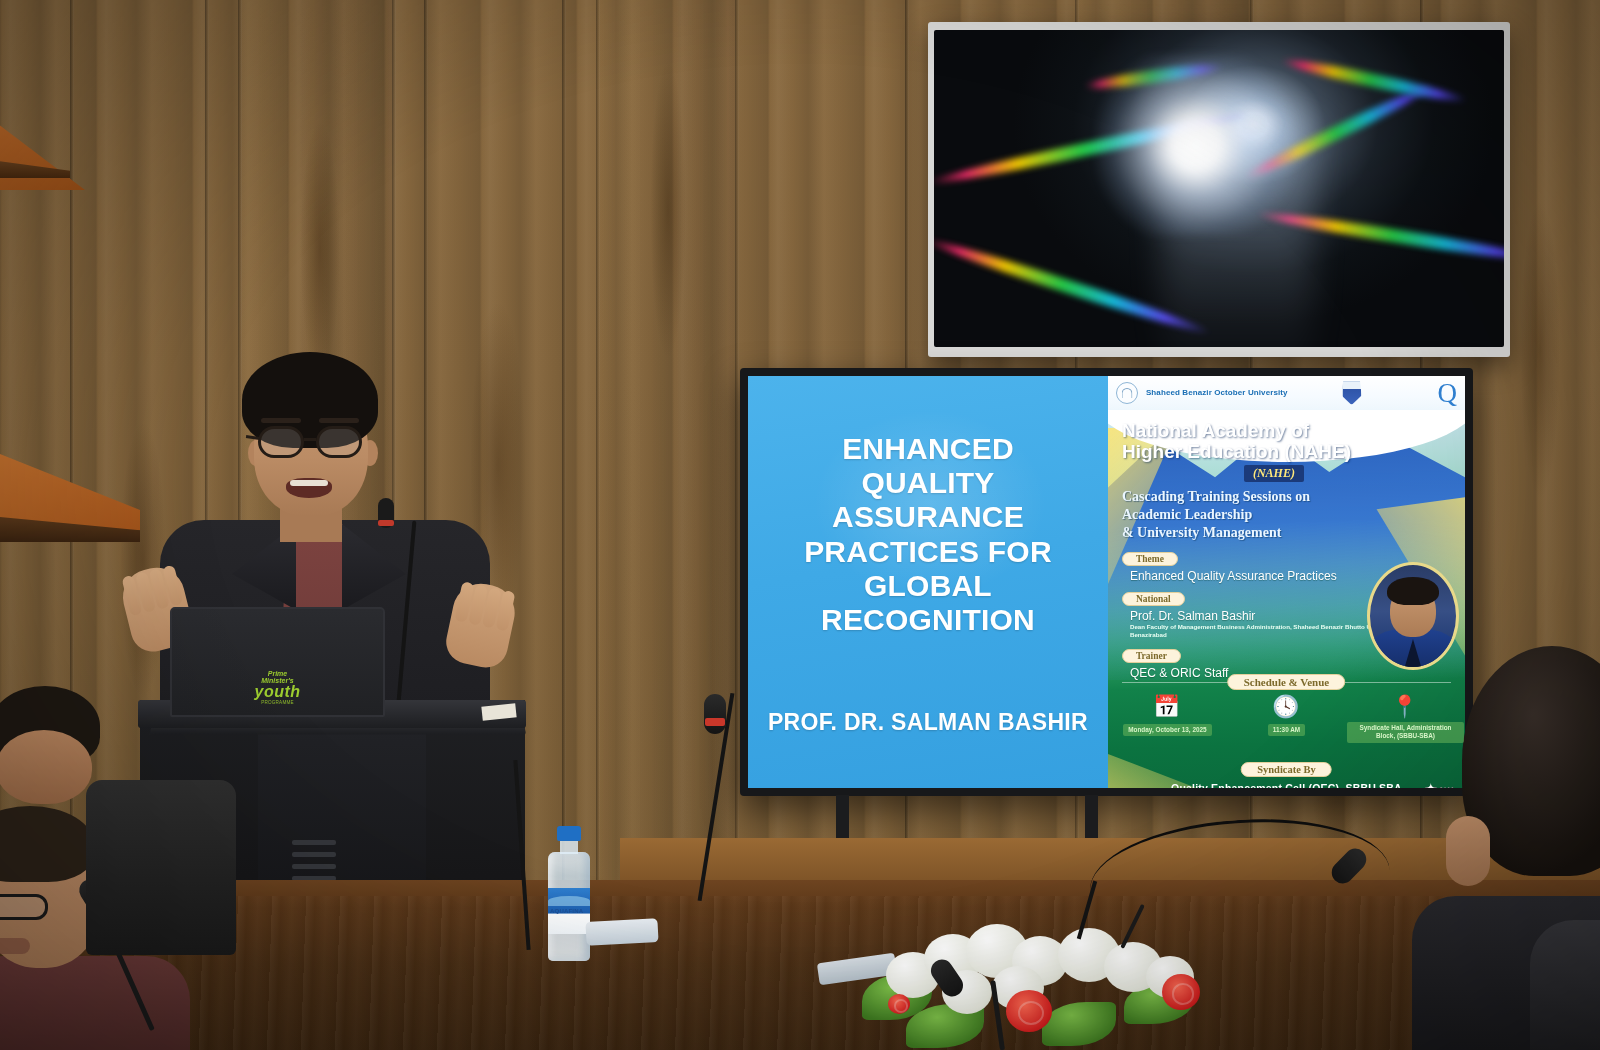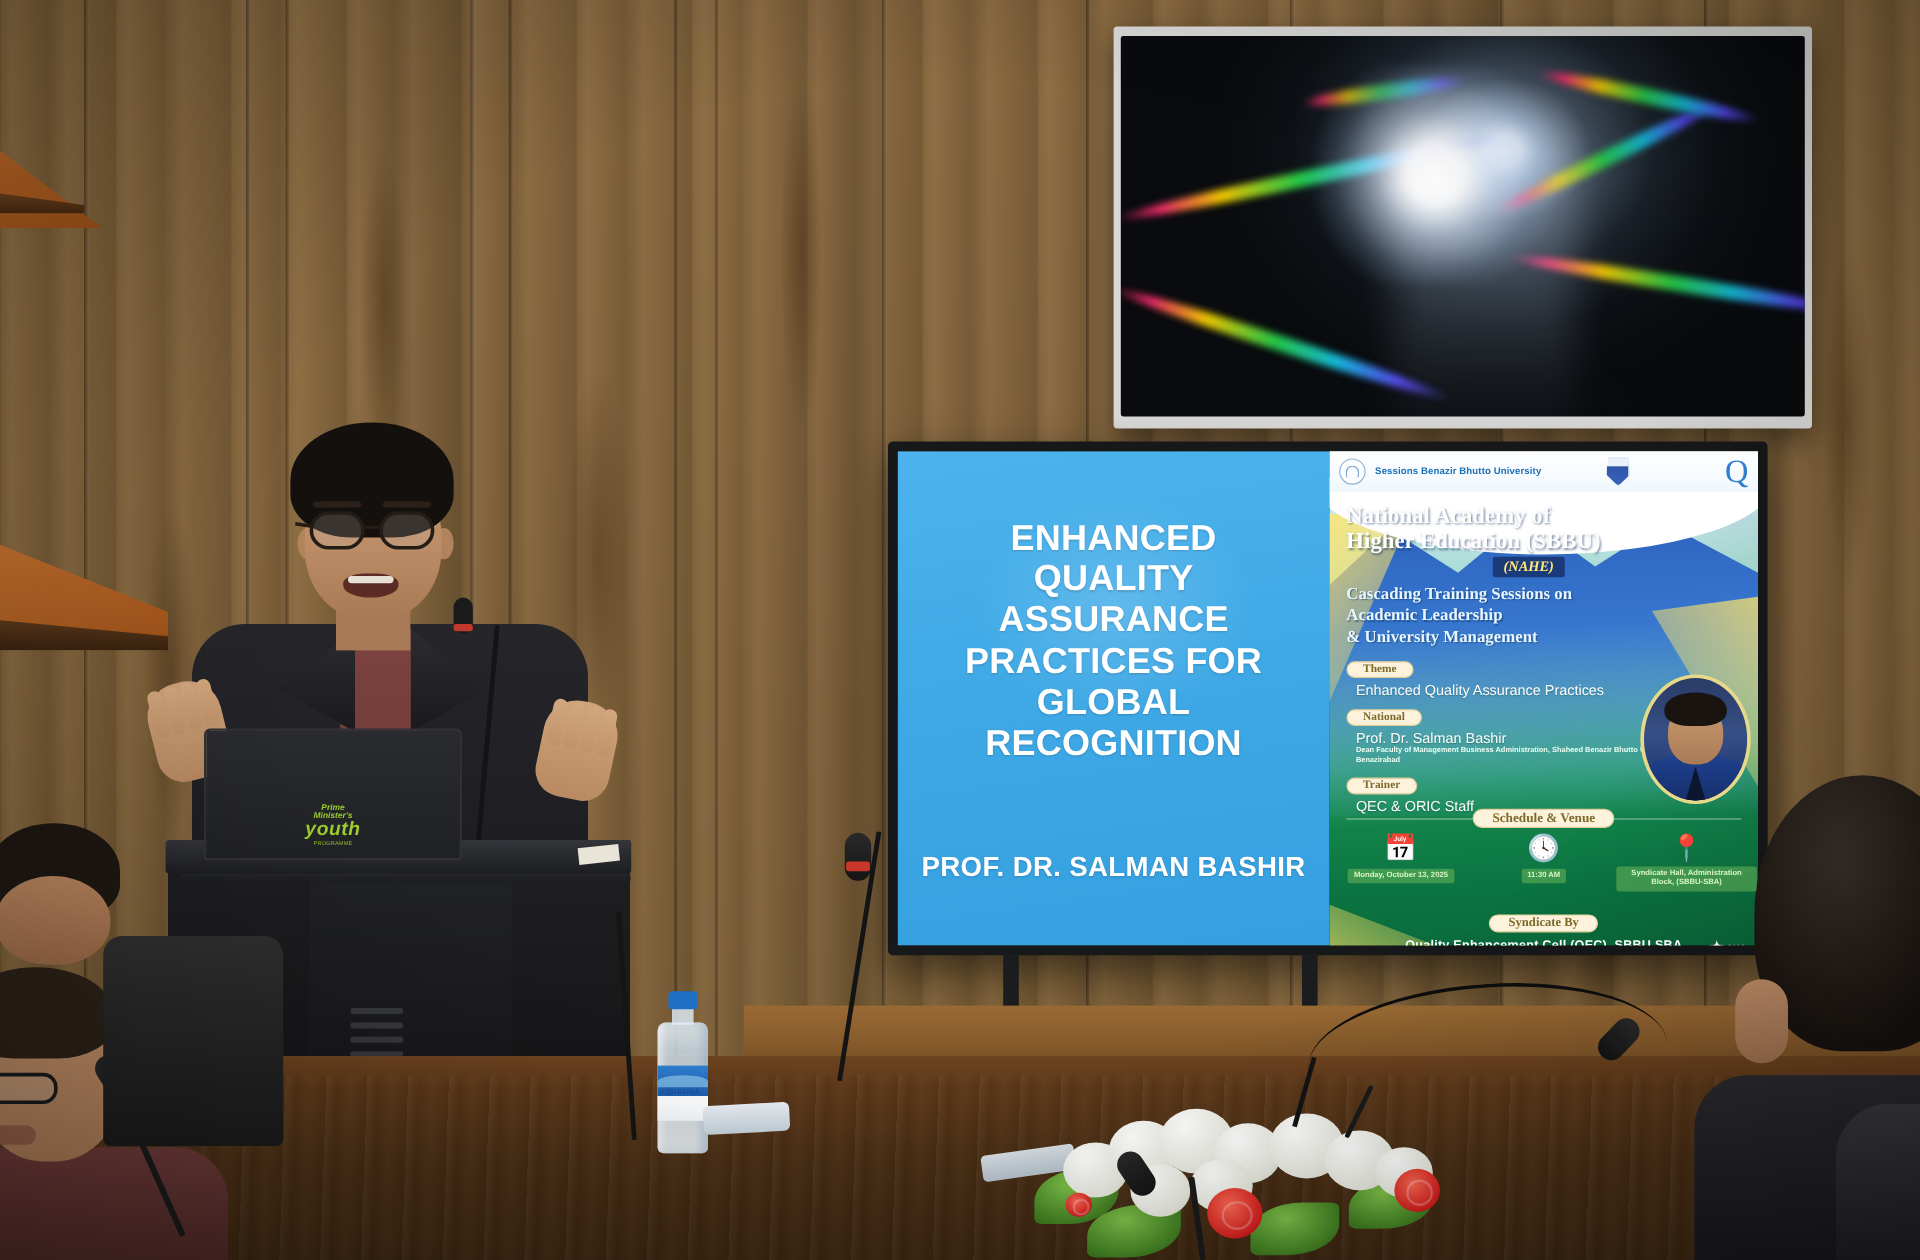"Sessions Benazir Bhutto University" div.uni-name { text: Sessions Benazir Bhutto -> Shaheed Benazir October }
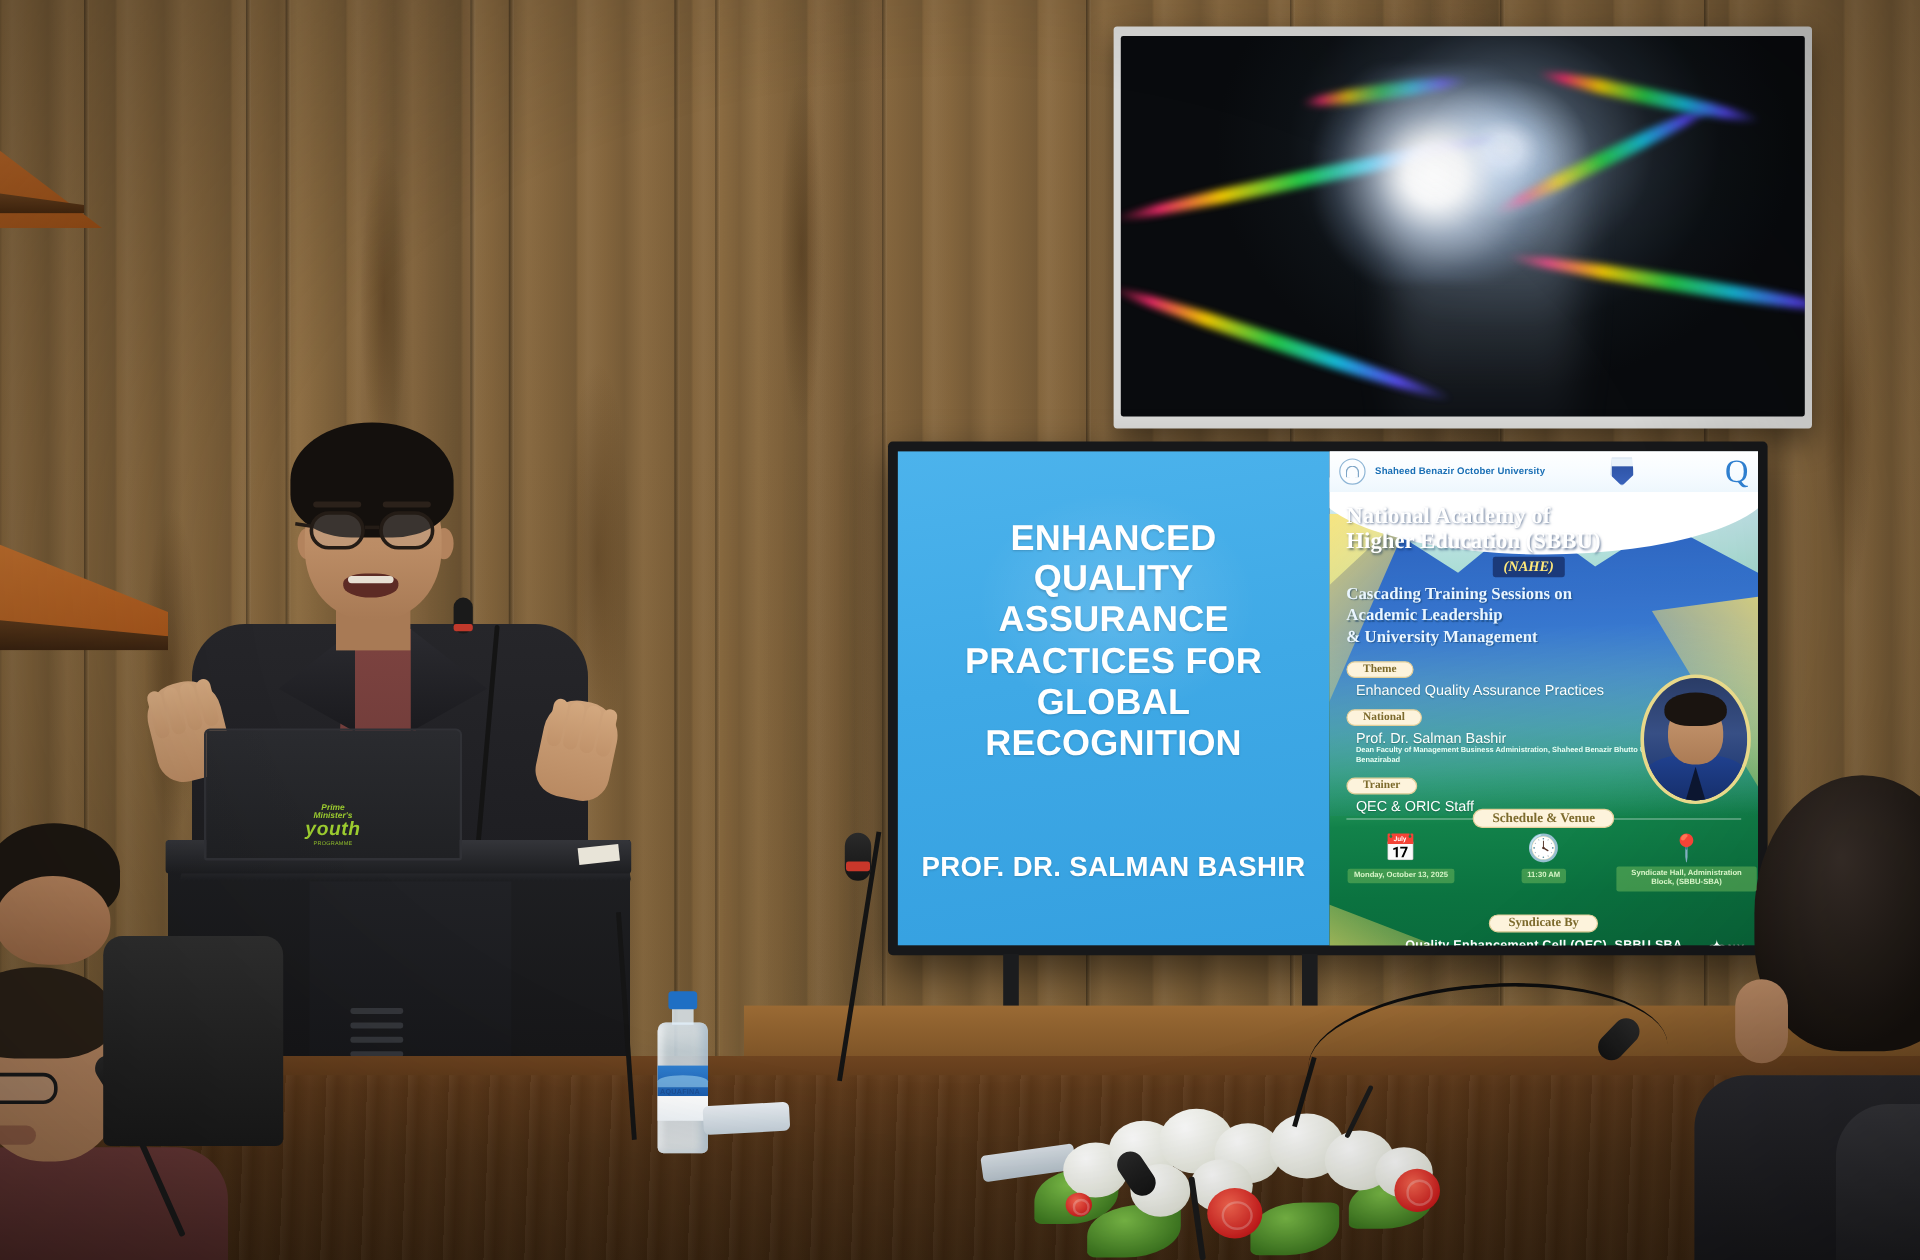"National Academy of" .p-title { font-family: Liberation Serif, serif -> Liberation Sans, sans-serif }
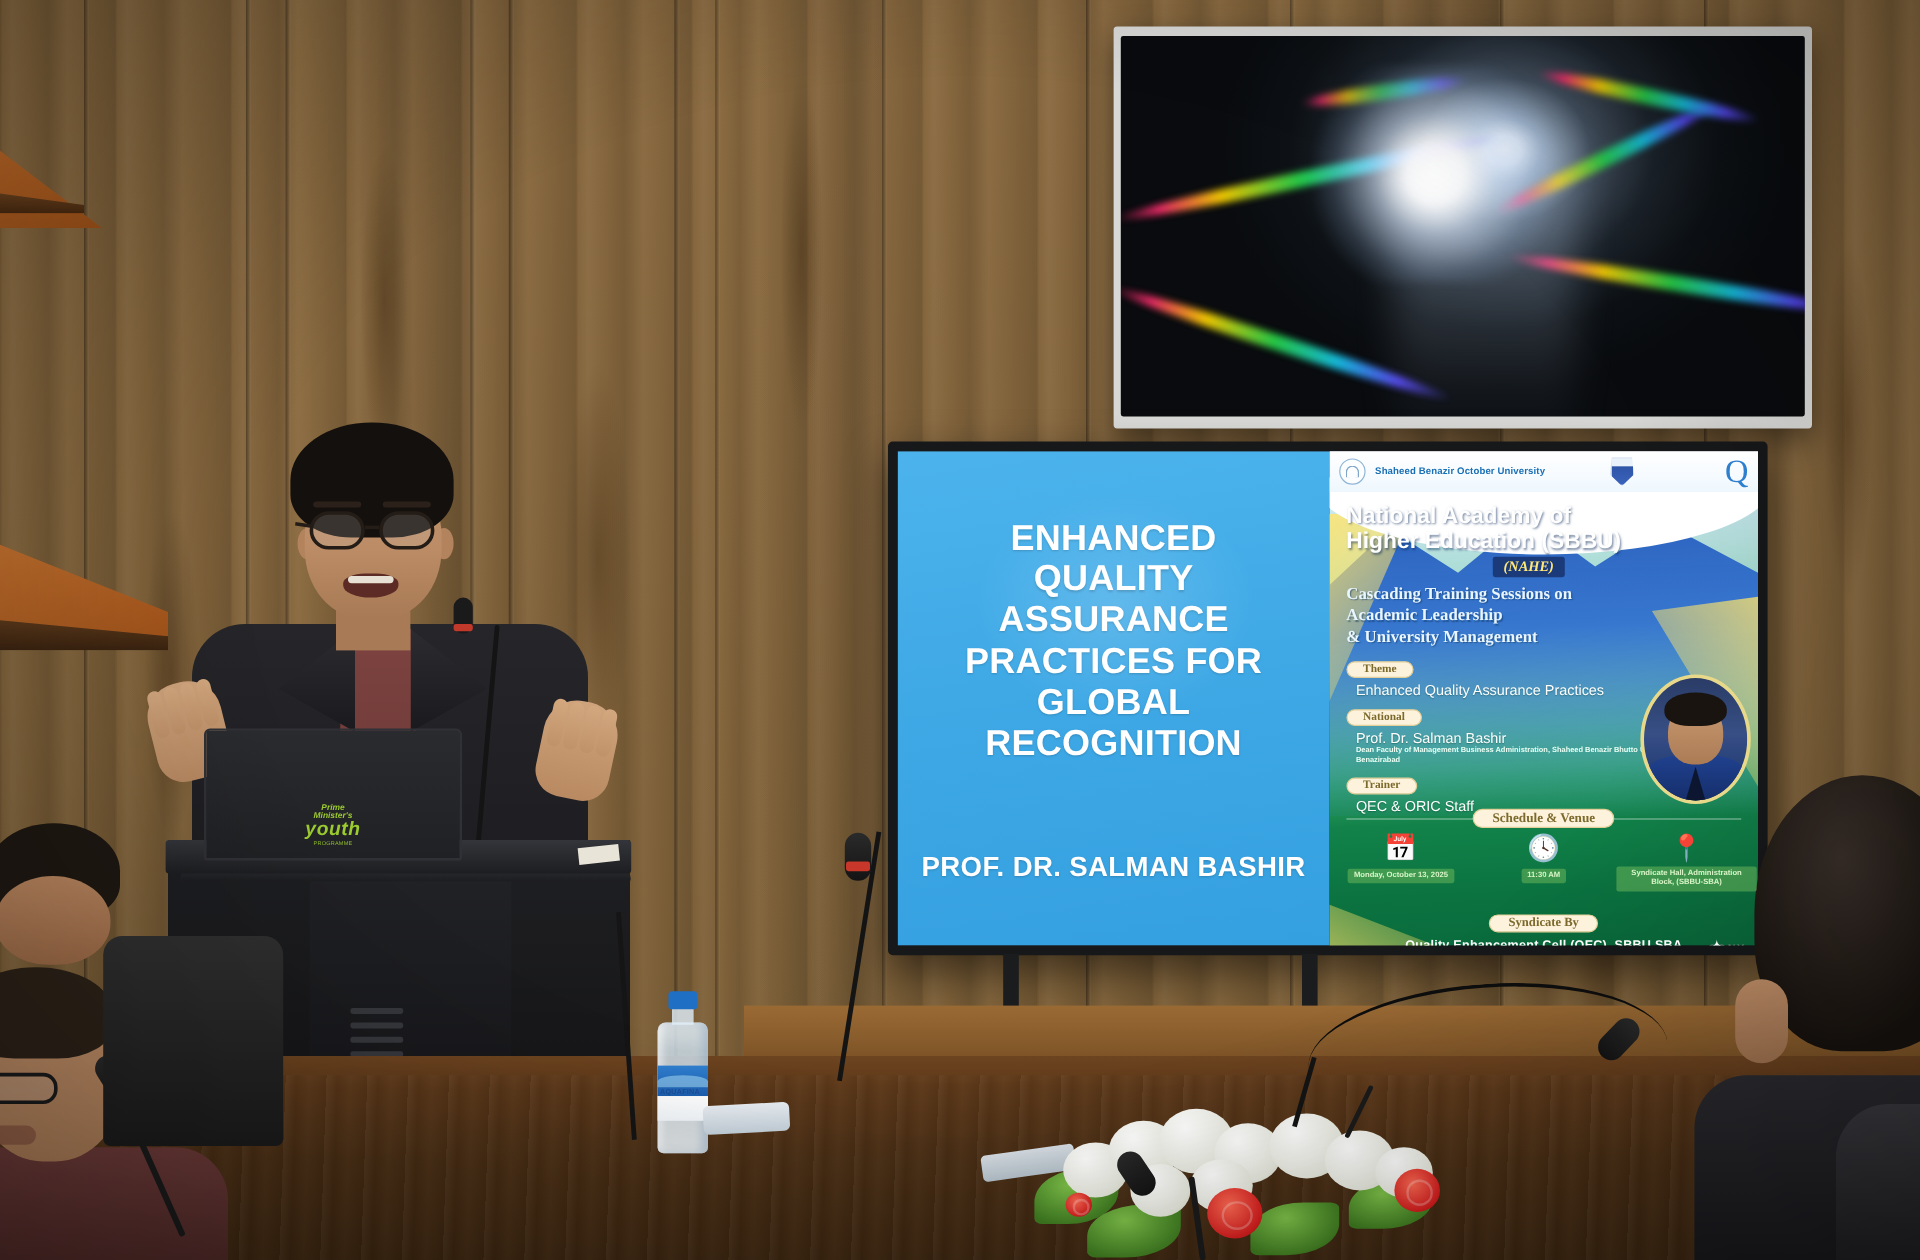"Higher Education (SBBU)" div.p-title { text: SBBU -> NAHE }
